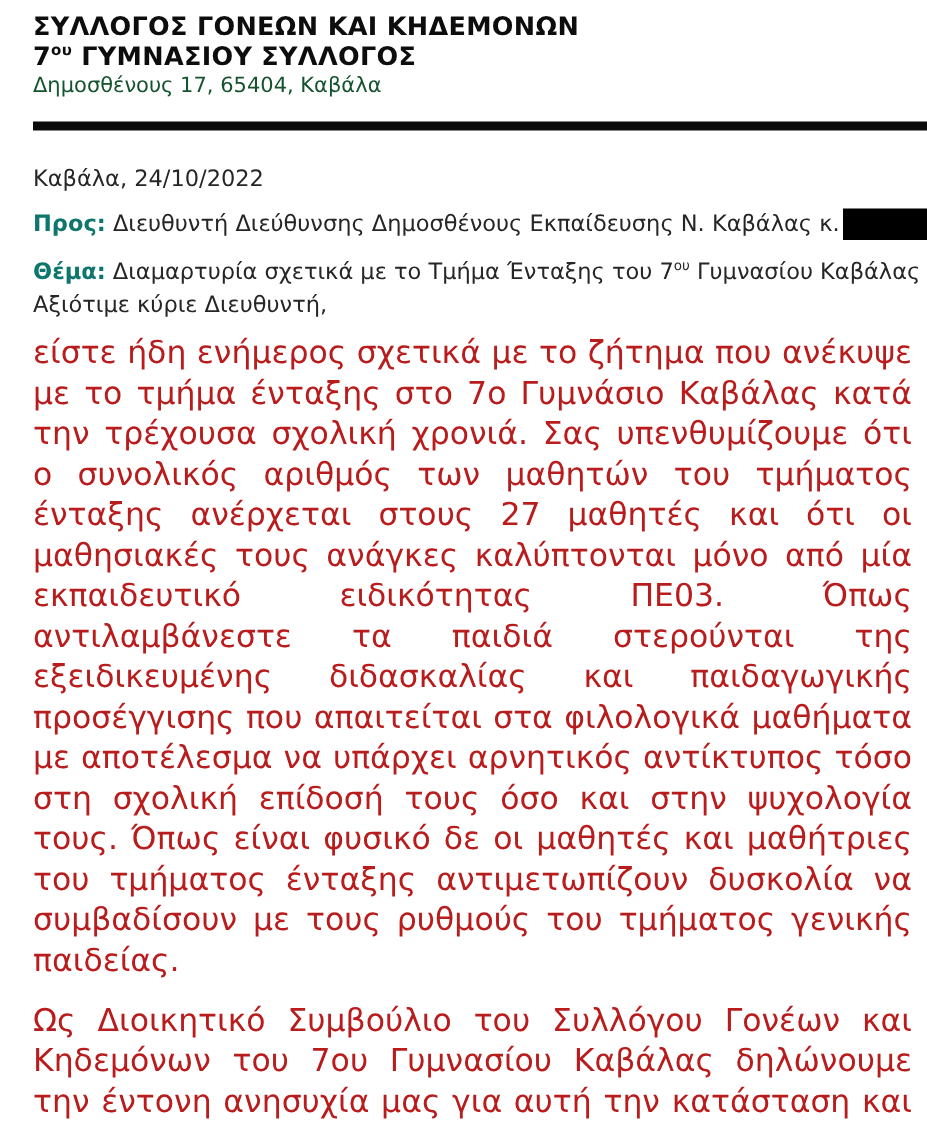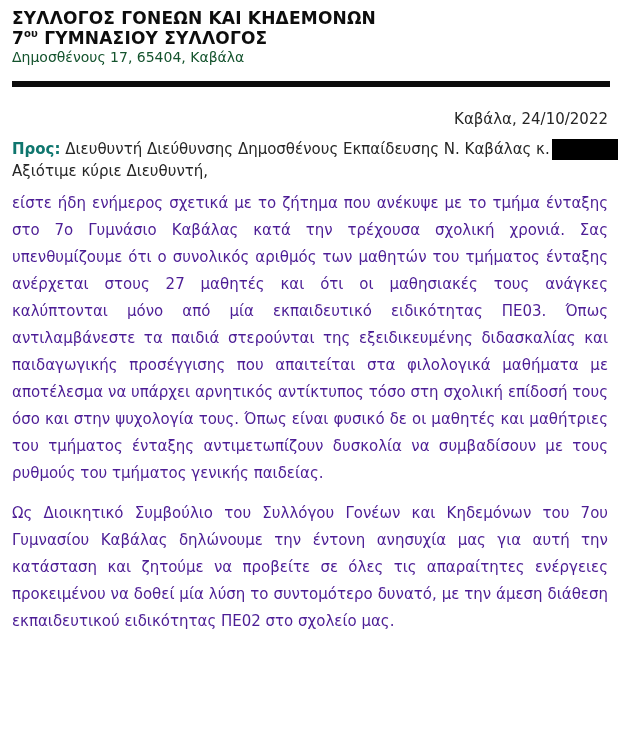"ΣΥΛΛΟΓΟΣ ΓΟΝΕΩΝ ΚΑΙ ΚΗΔΕΜΟΝΩΝ" .page { padding: 8px 10px 0 12px -> 8px 10px 0 22px }
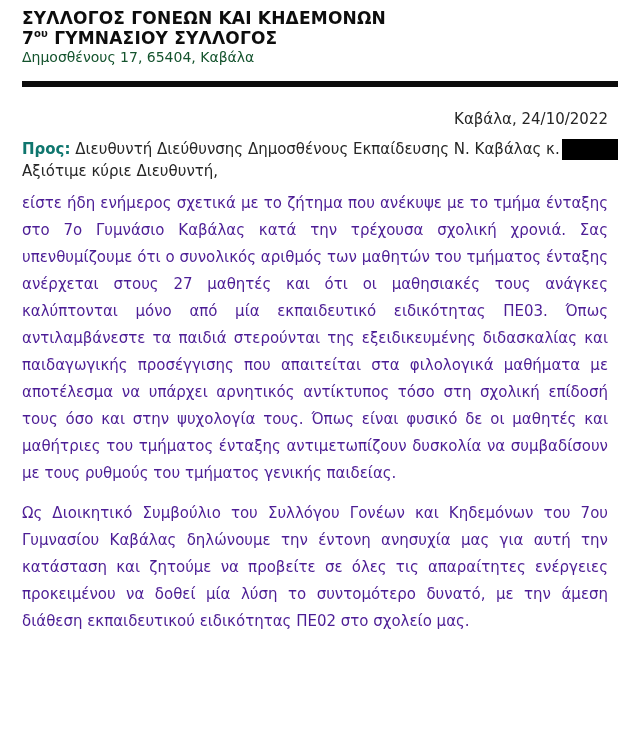"Καβάλα, 24/10/2022" .date-line { text-align: right -> left }
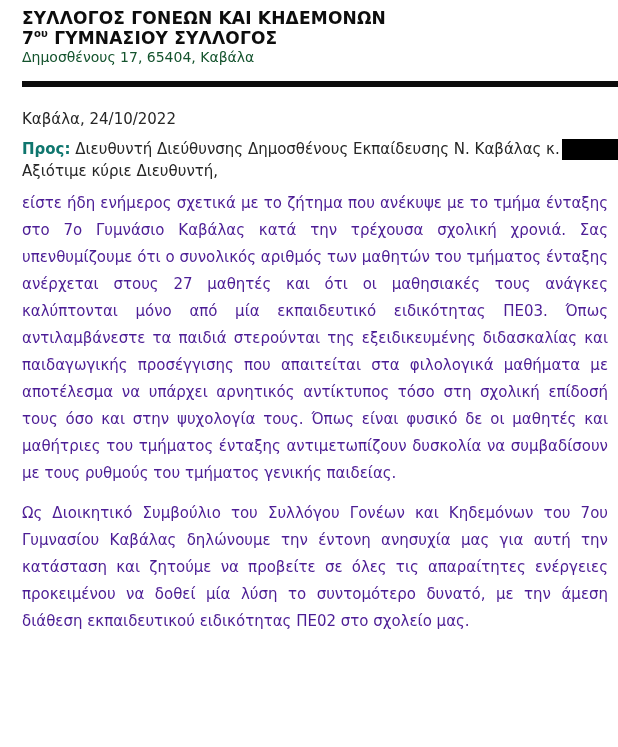"Θέμα: Διαμαρτυρία σχετικά με το" div.meta-line { html: none -> <div><span>Θέμα:</span><span> Διαμαρτυρία σχετικά με το Τμήμα Ένταξης του 7</span><sup>ου</sup><span> Γυμνασίου Καβάλας</span></div> }
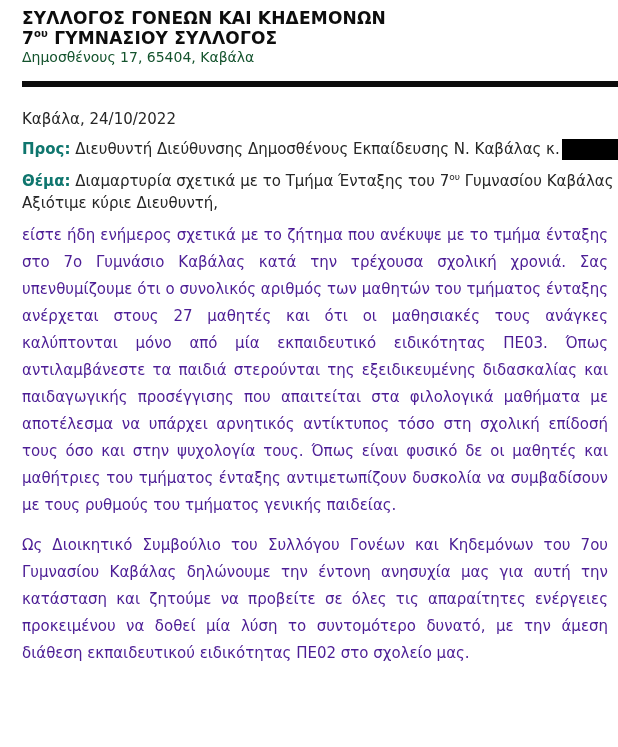"είστε ήδη ενήμερος σχετικά με" .body-paragraph { color: #4c1d95 -> #b91c1c; font-size: 15px -> 21px }
